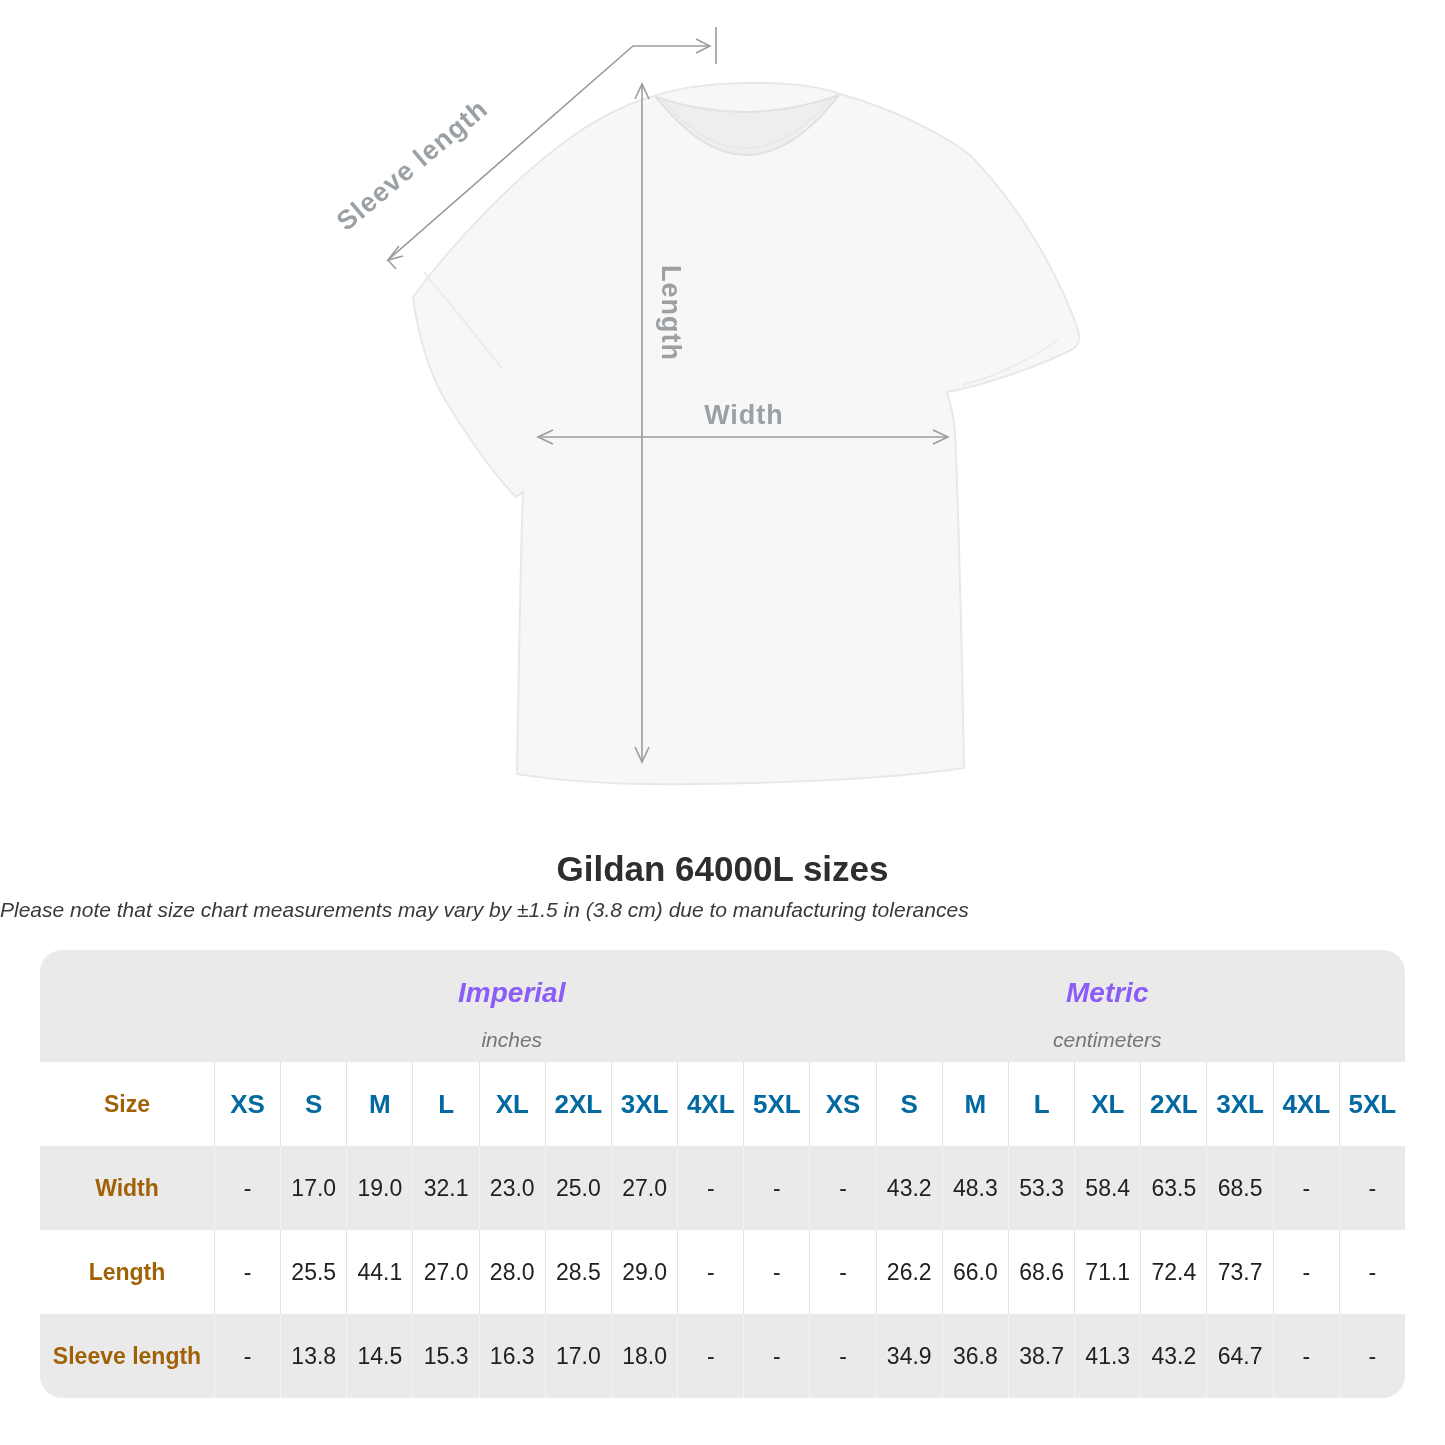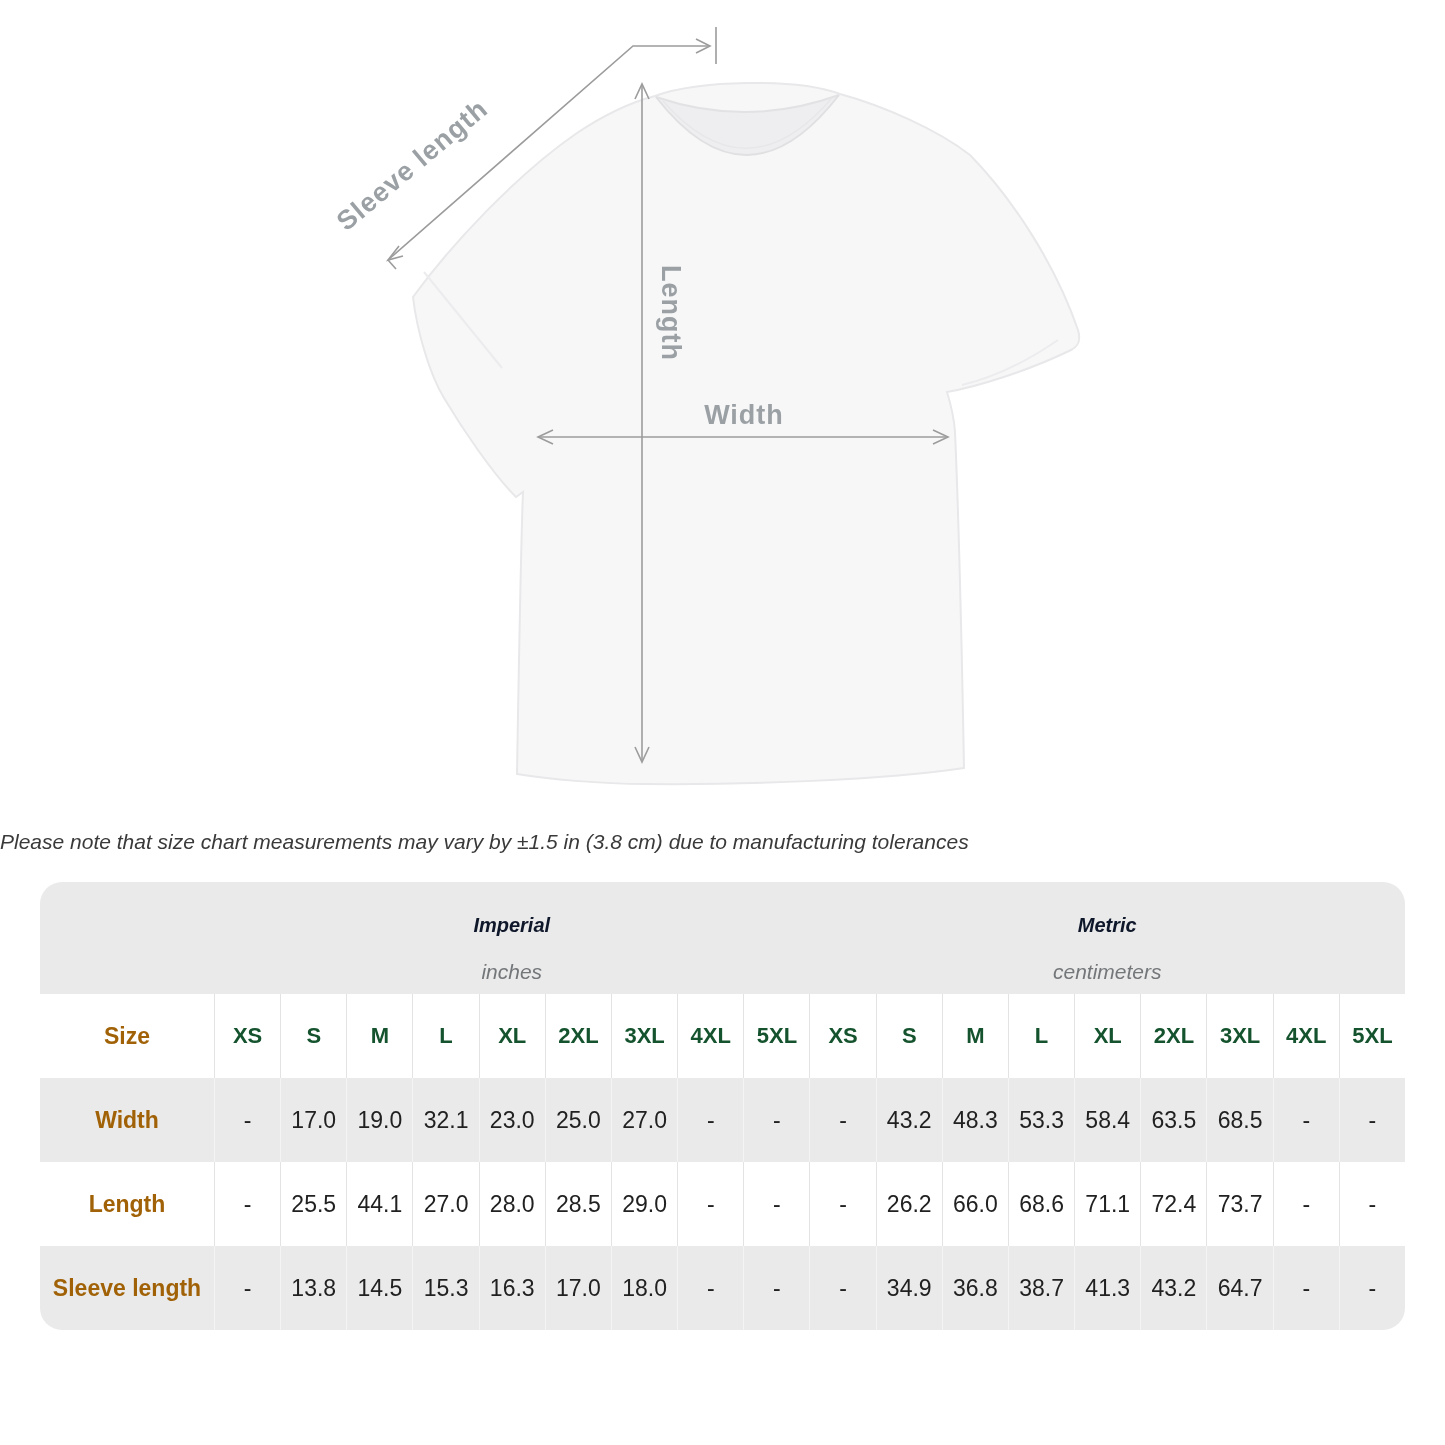"Gildan 64000L sizes" h1.page-title { html: none -> <h1>Gildan 64000L sizes</h1> }
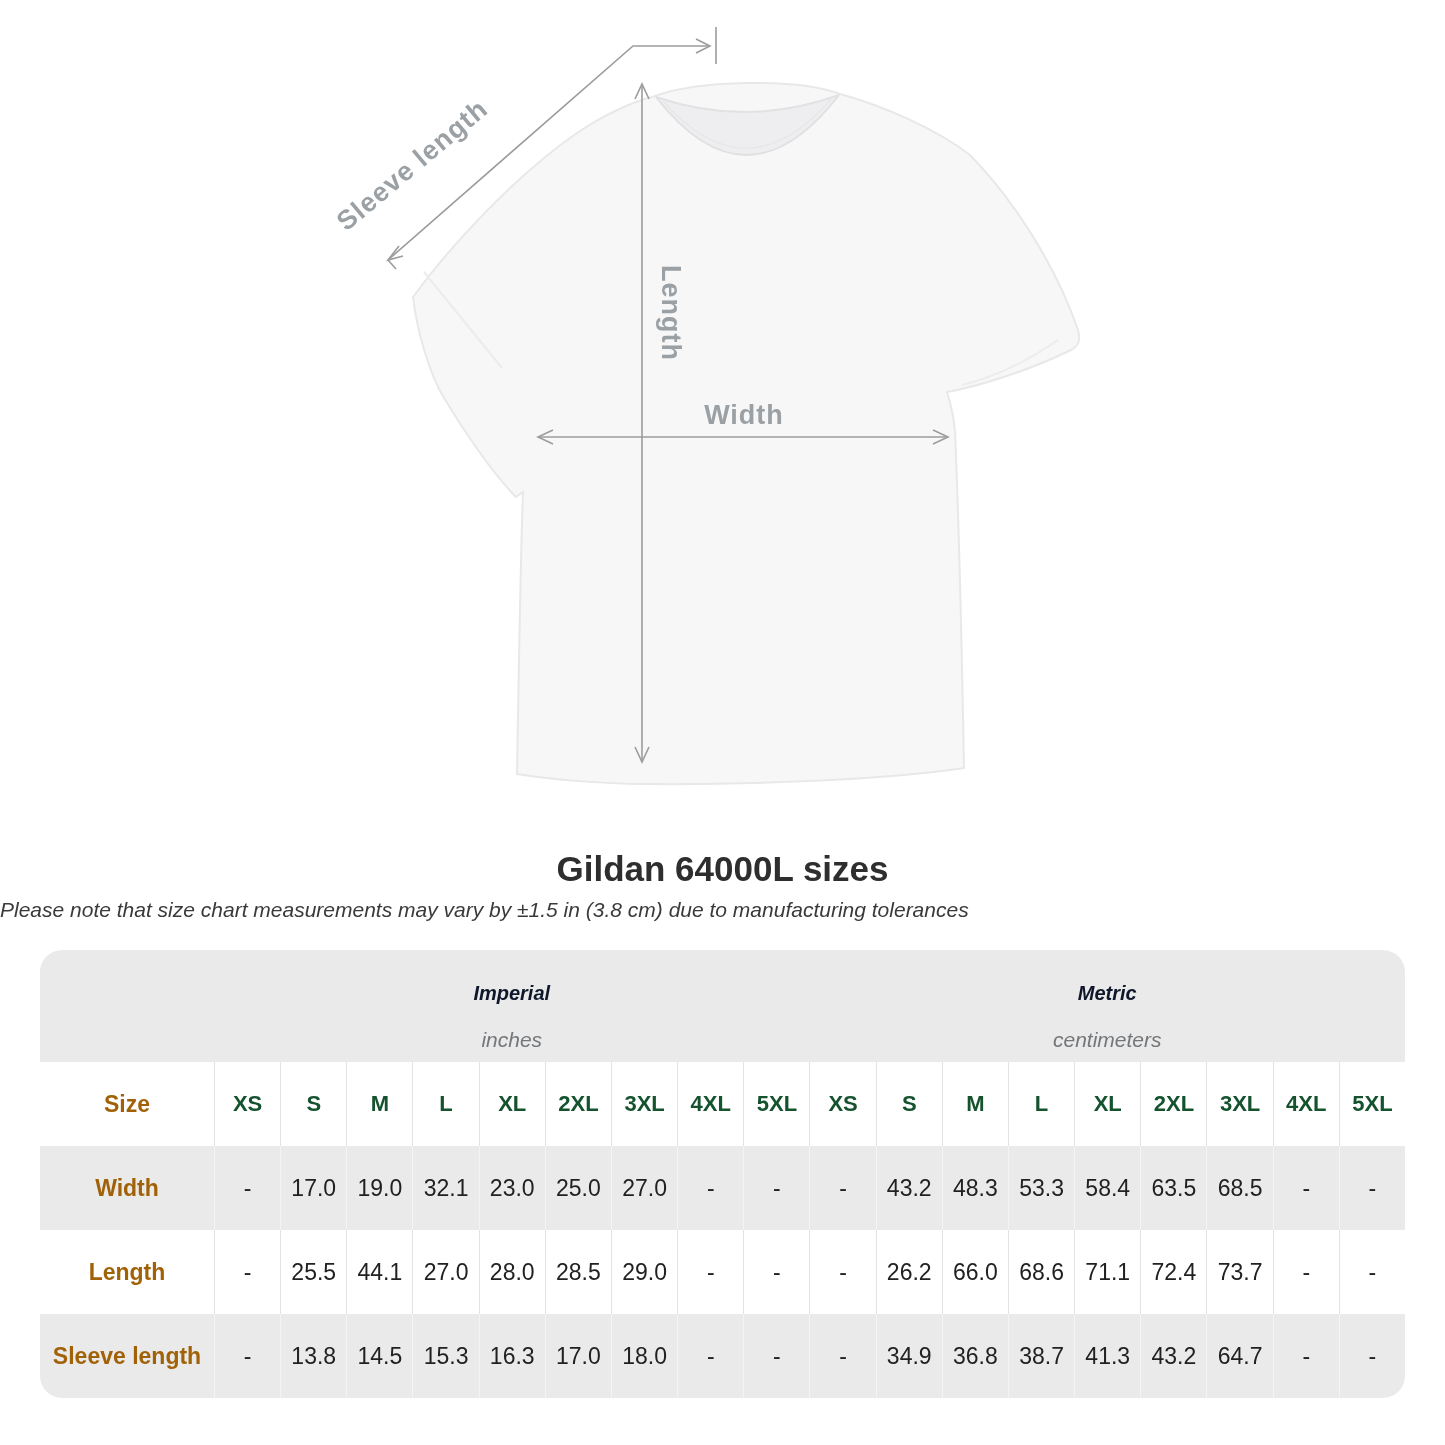"Imperial" .band .sys-name { color: #0f172a -> #8b5cf6; font-size: 20px -> 28px }
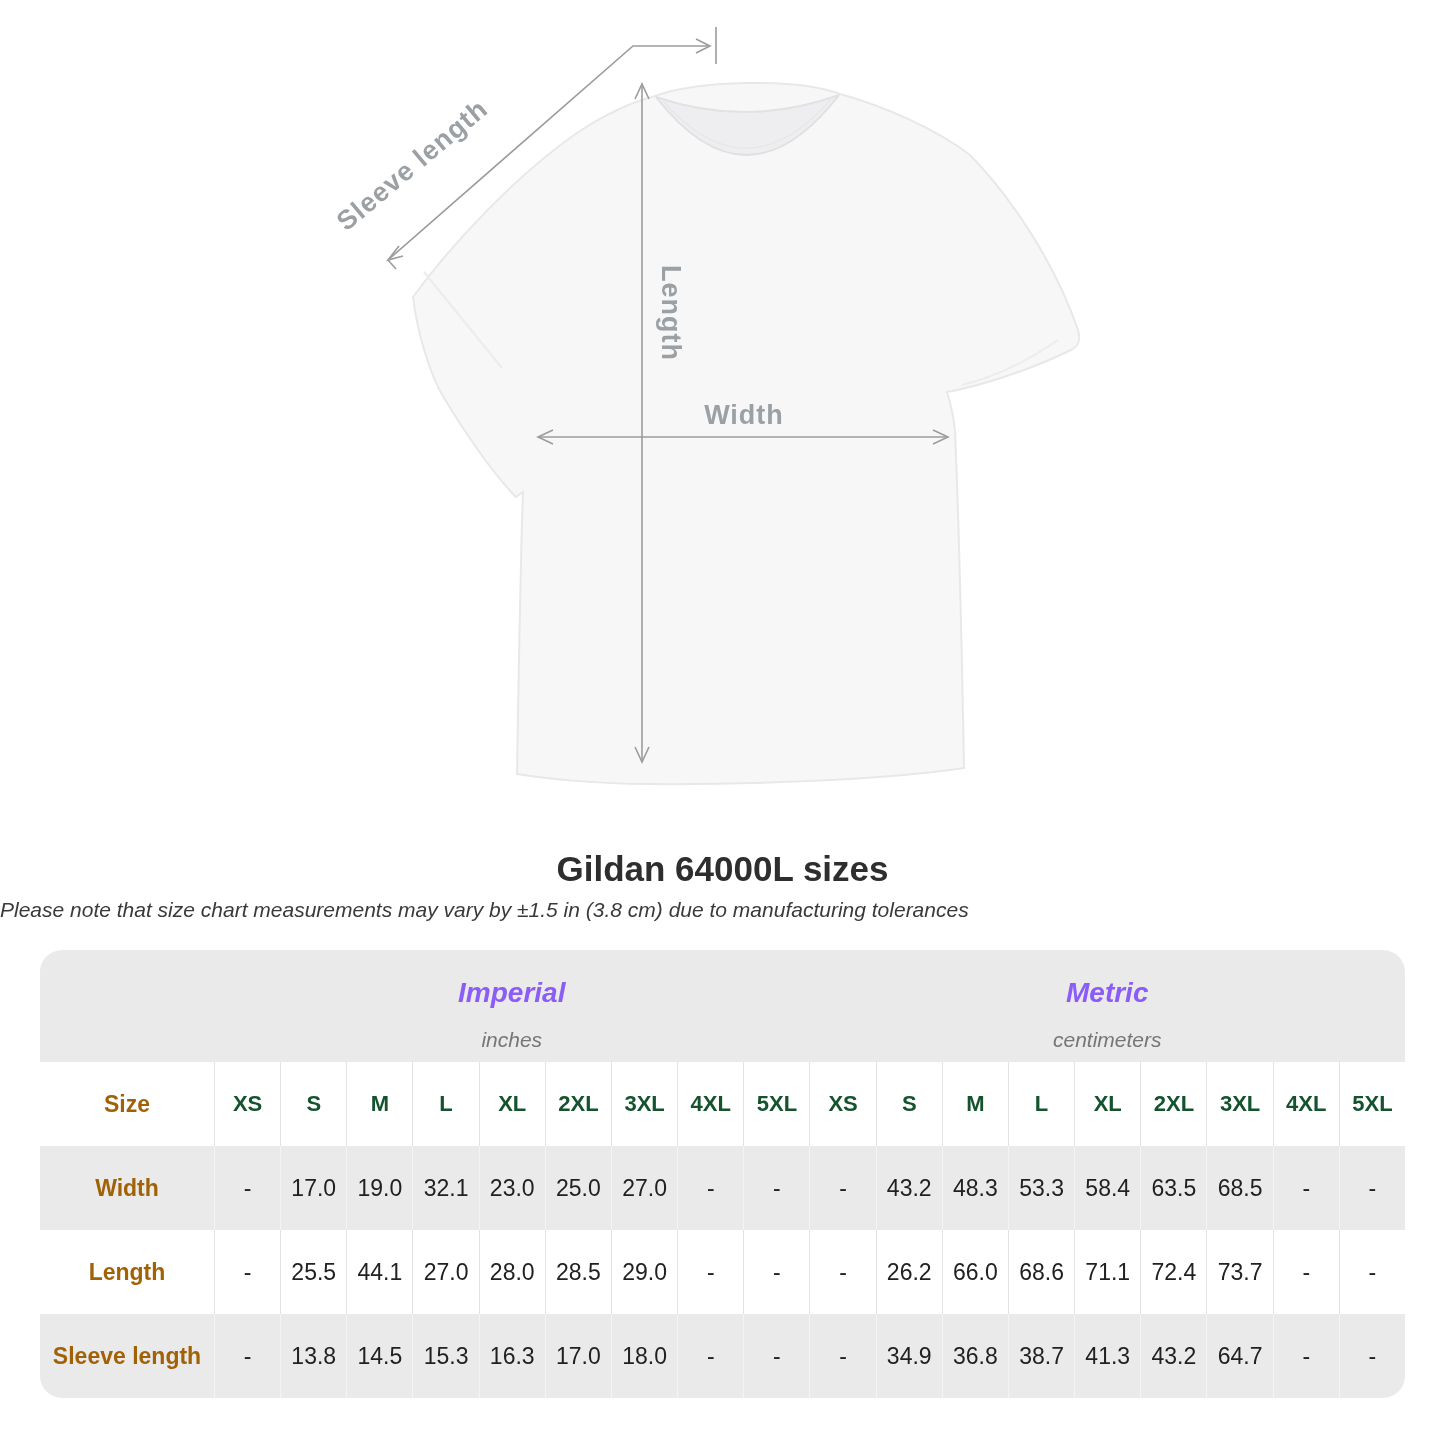"XS" .c-head span { color: #14532d -> #0369a1; font-size: 22px -> 26px }
